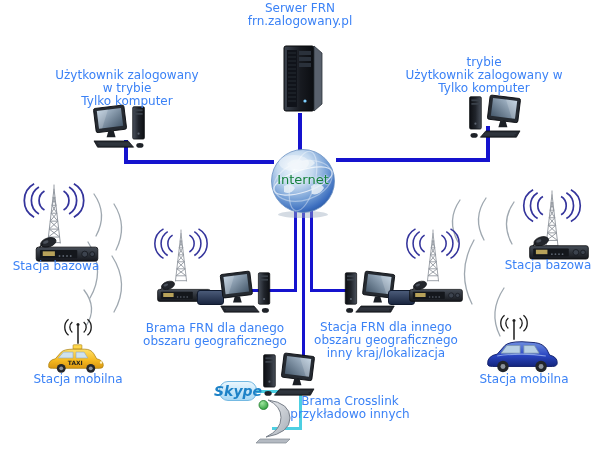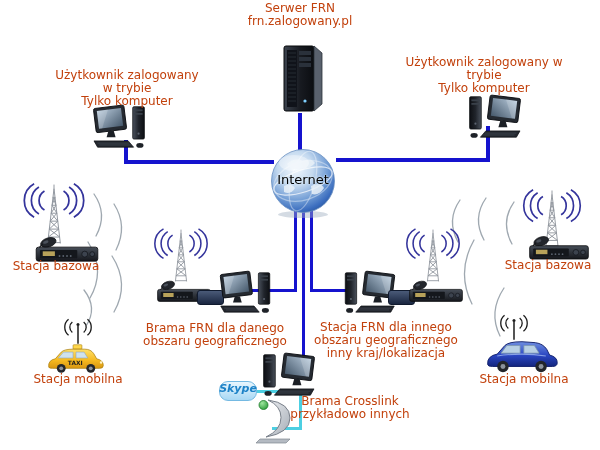"Serwer FRN" .lbl { color: #c2410c -> #3b82f6 }
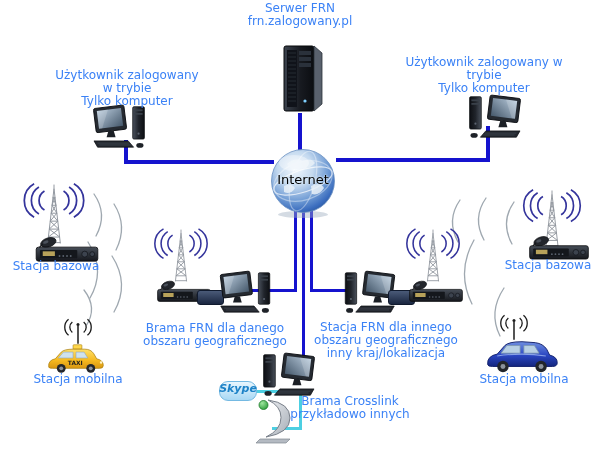"Użytkownik zalogowany w" div { order: before "trybie" -> after "trybie" }
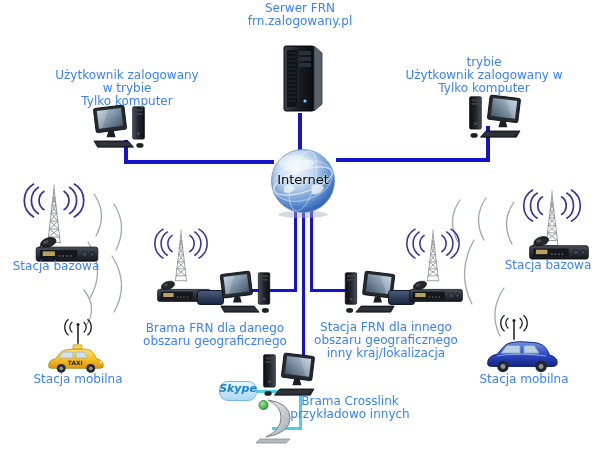"Internet" .inet { color: #000000 -> #15803d }
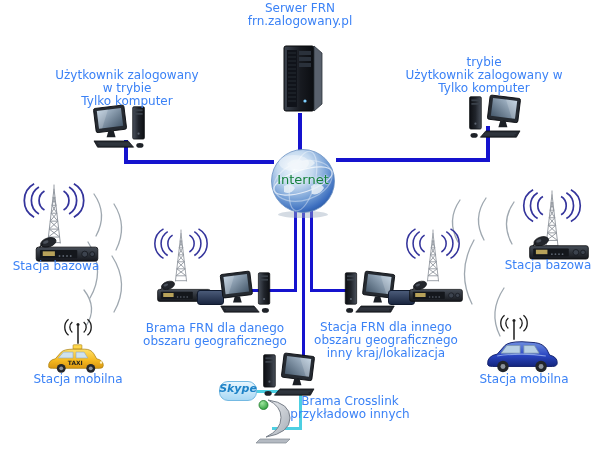"Skype" .skype { align-items: none -> center; font-size: 11px -> 14px }
